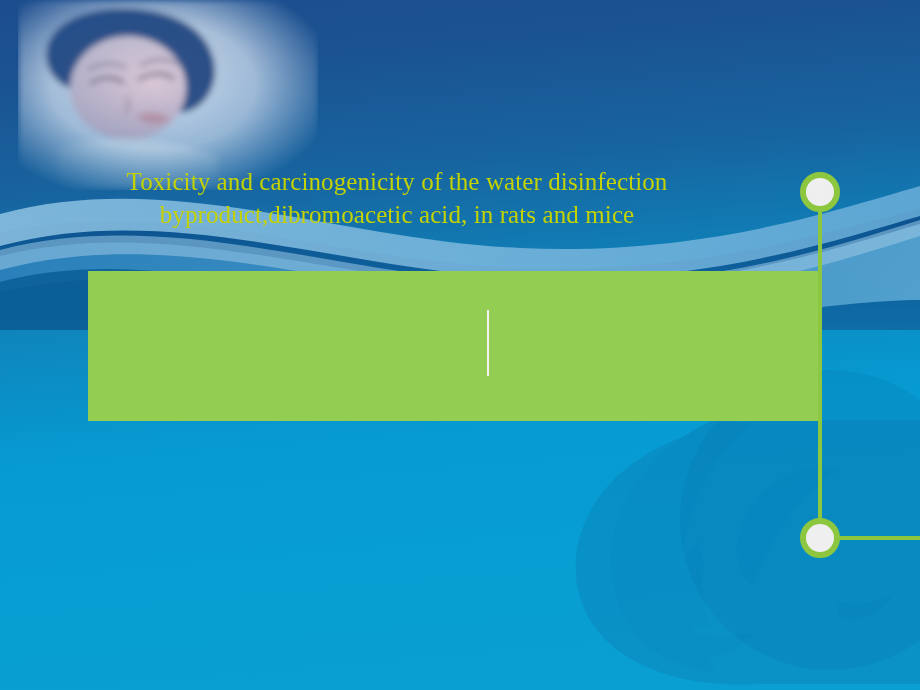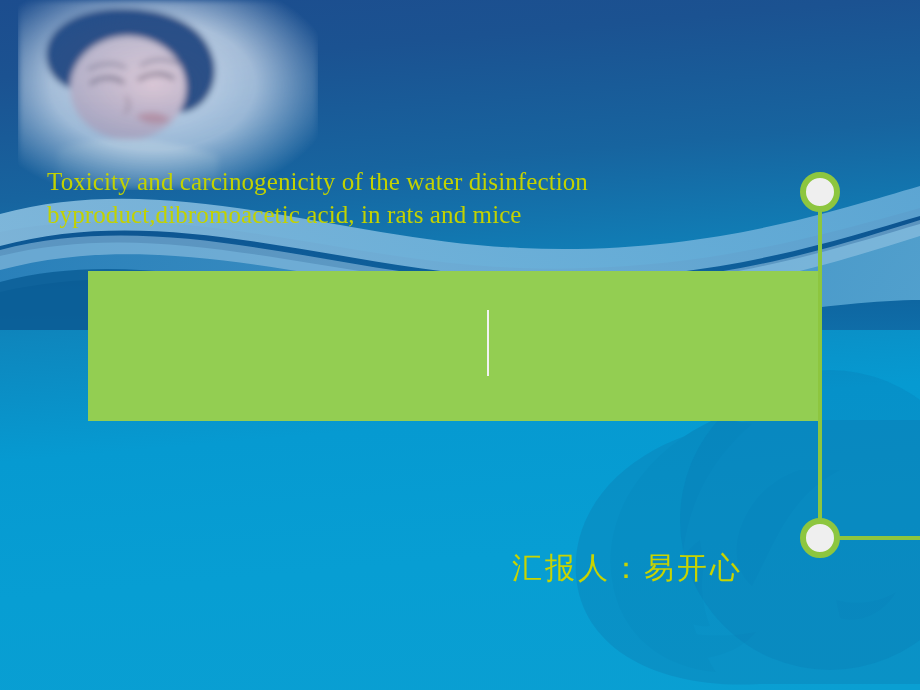"Toxicity and carcinogenicity of the" #eng-title { text-align: none -> center }
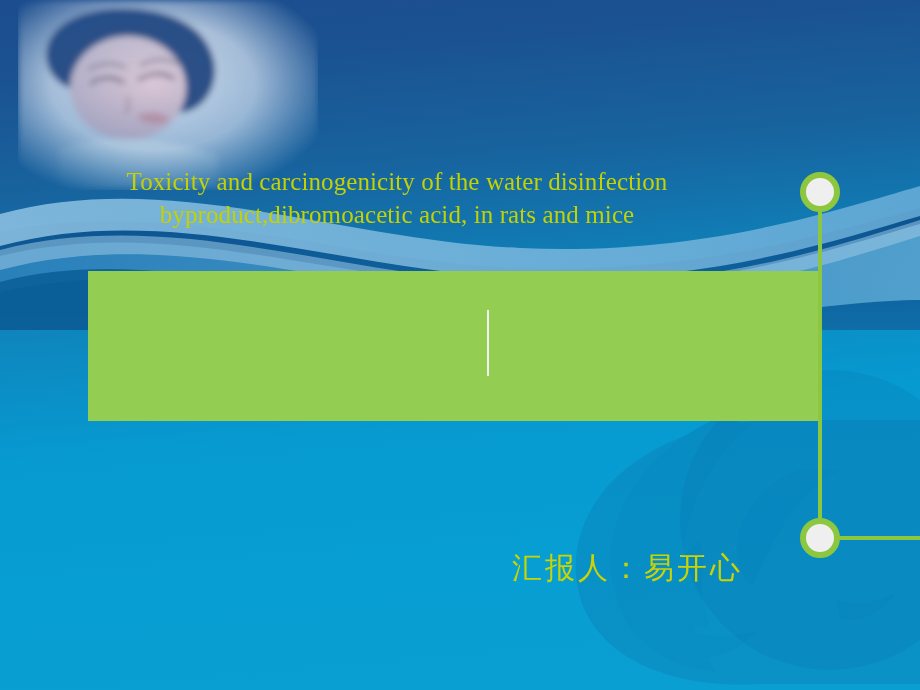"汇报人：易开心" div { html: <div>汇报人：易开心</div> -> none }
